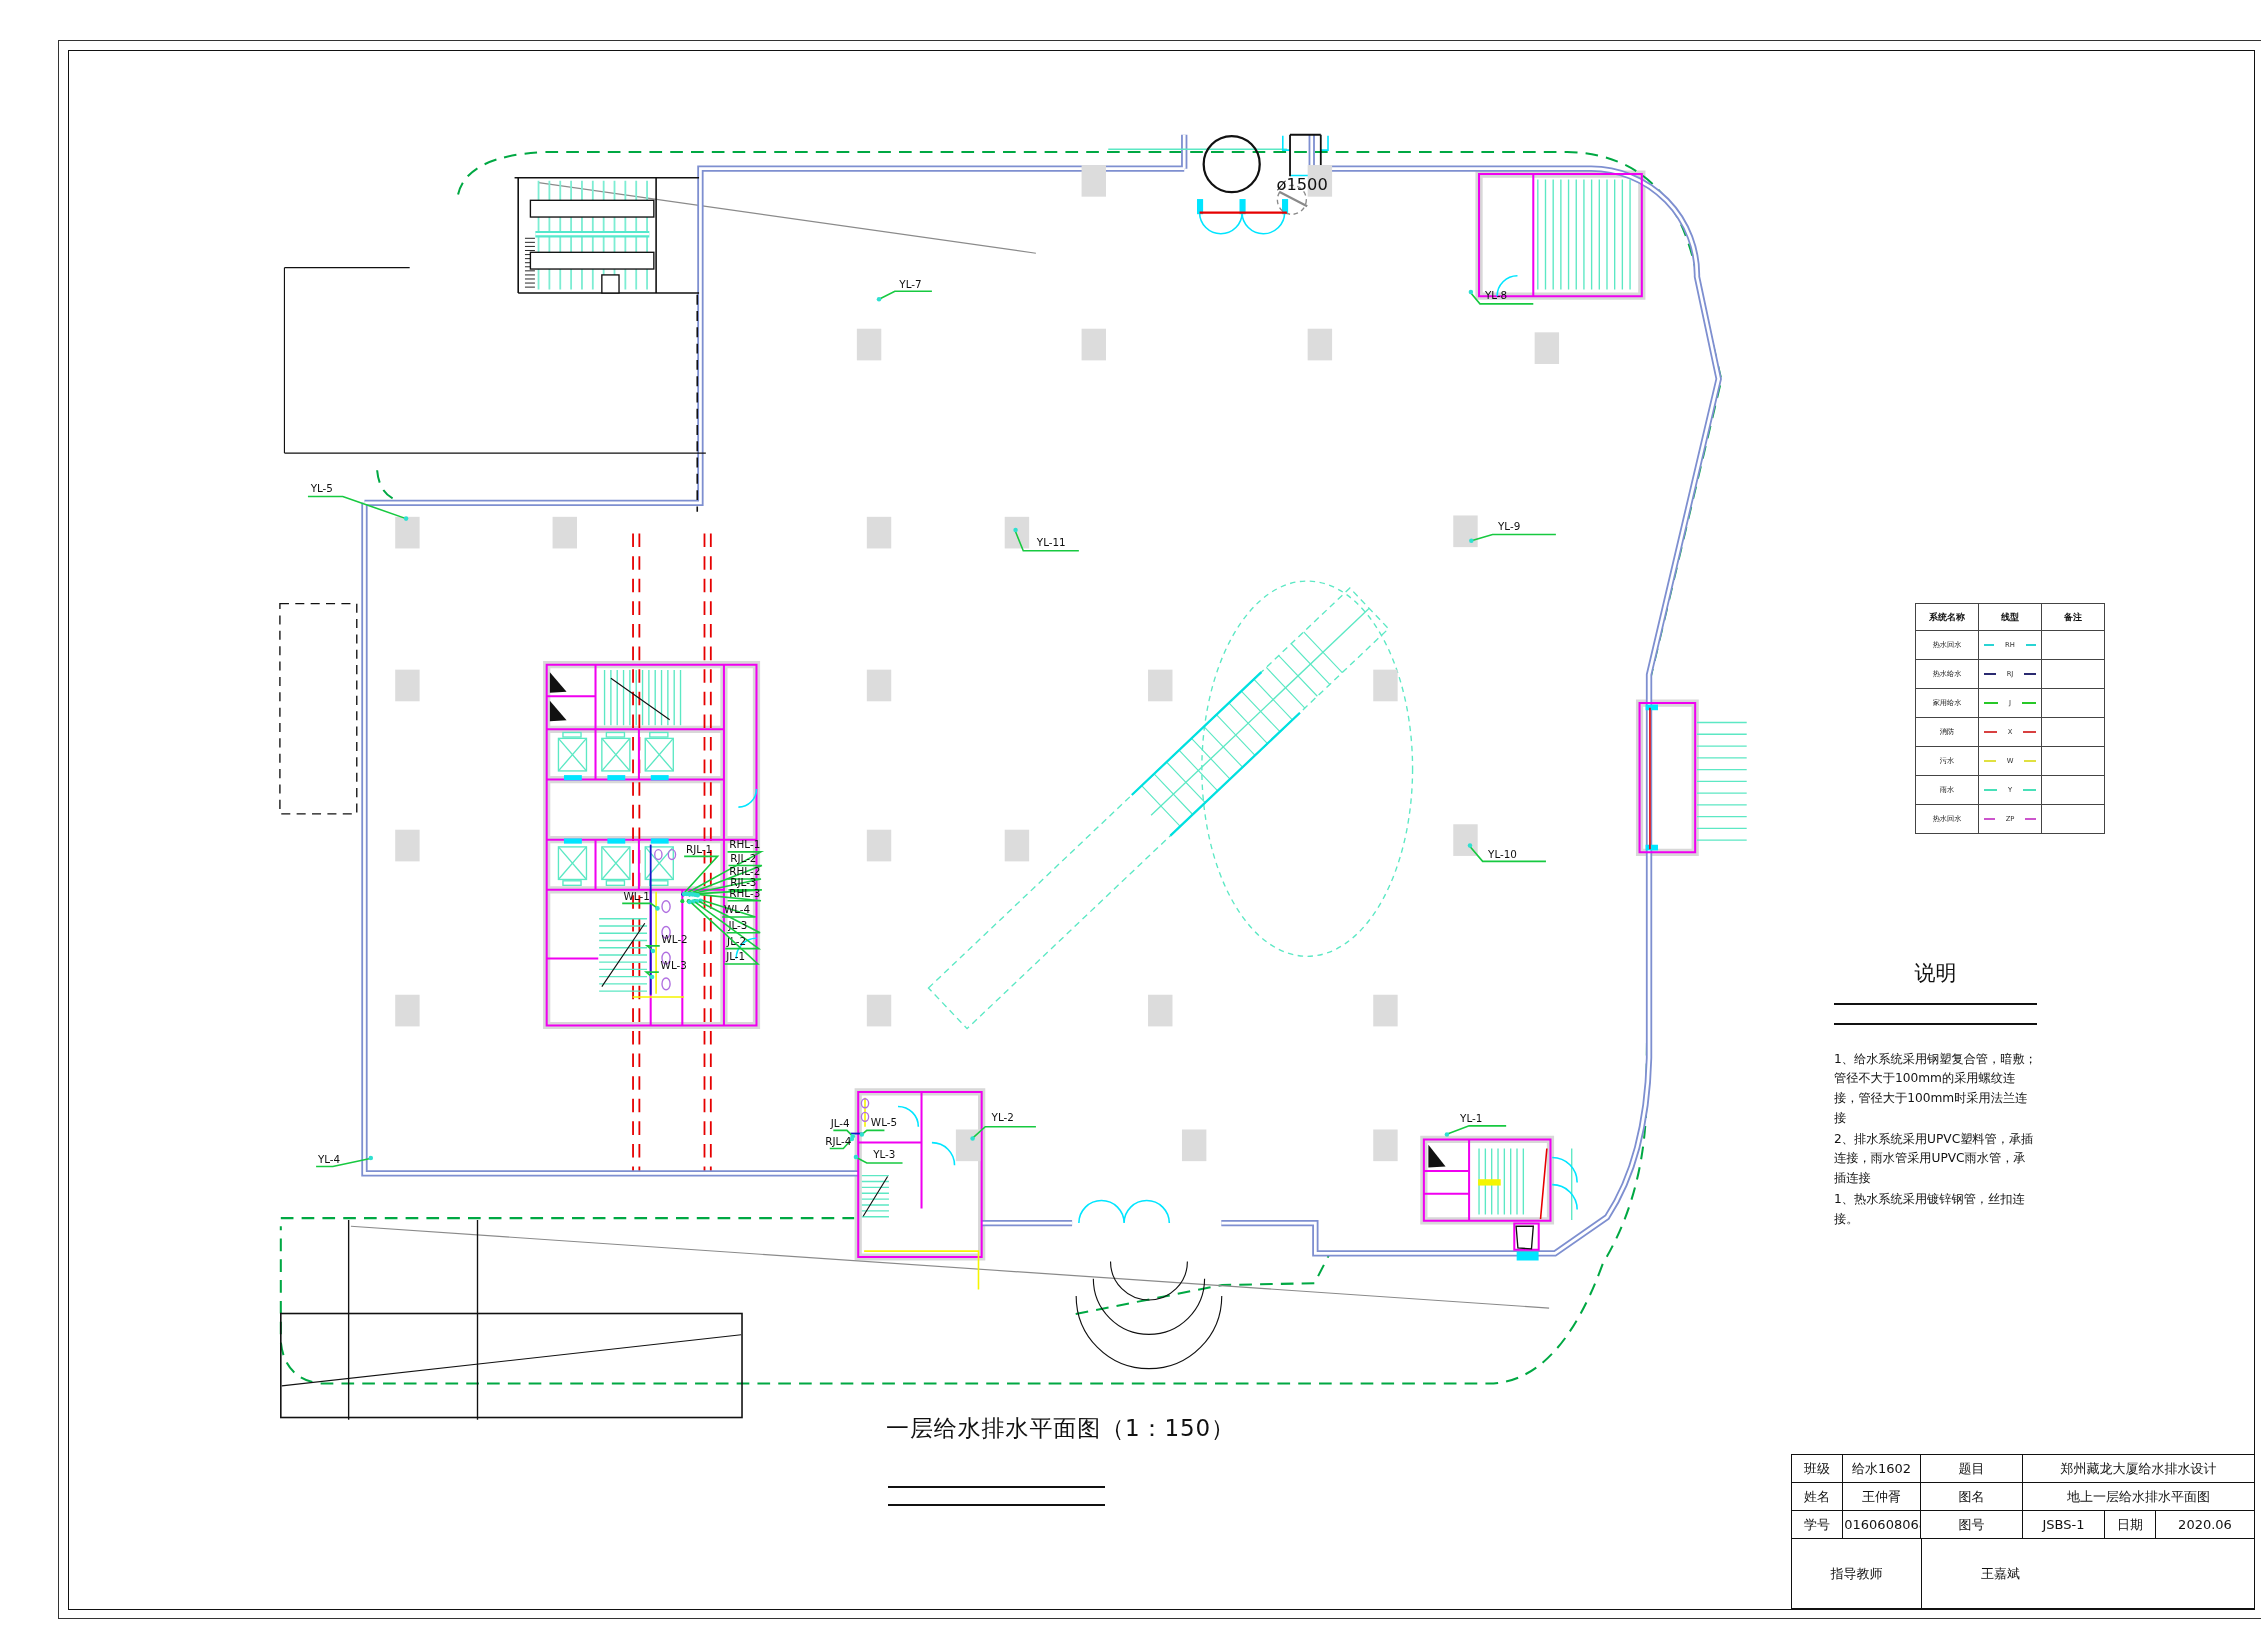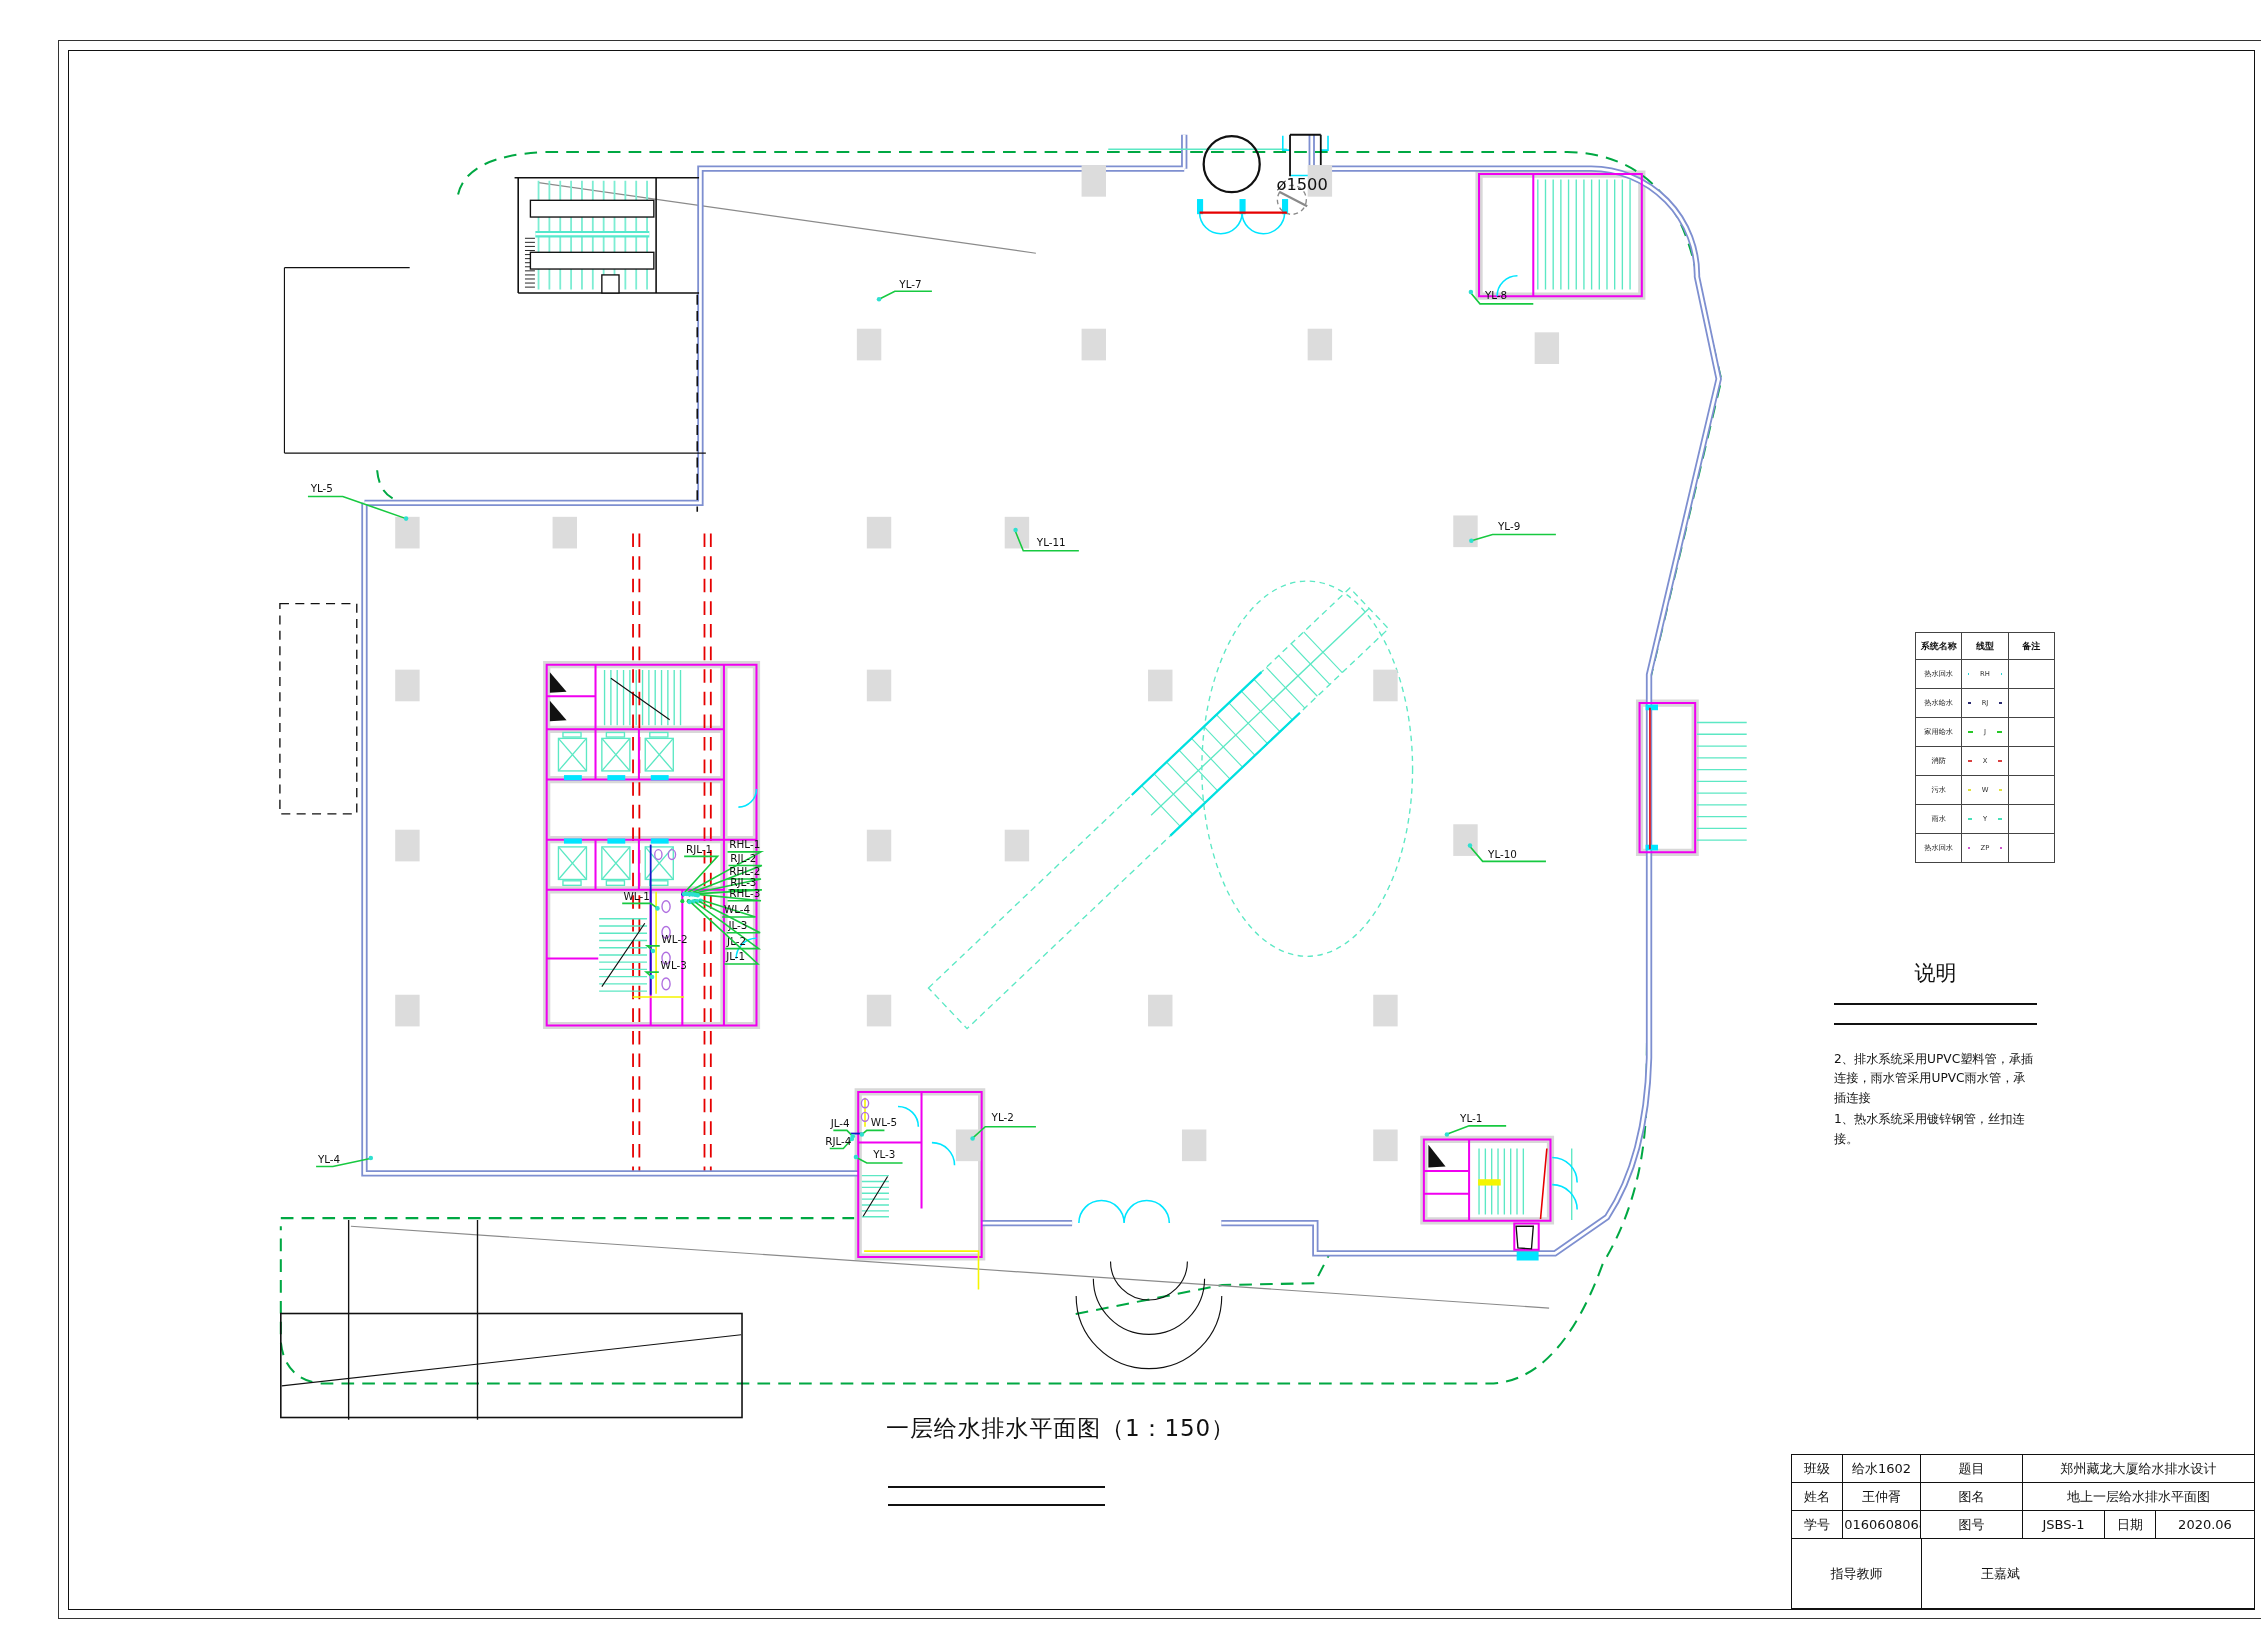"系统名称" table.legend { top: 632px -> 603px; width: 140px -> 190px }
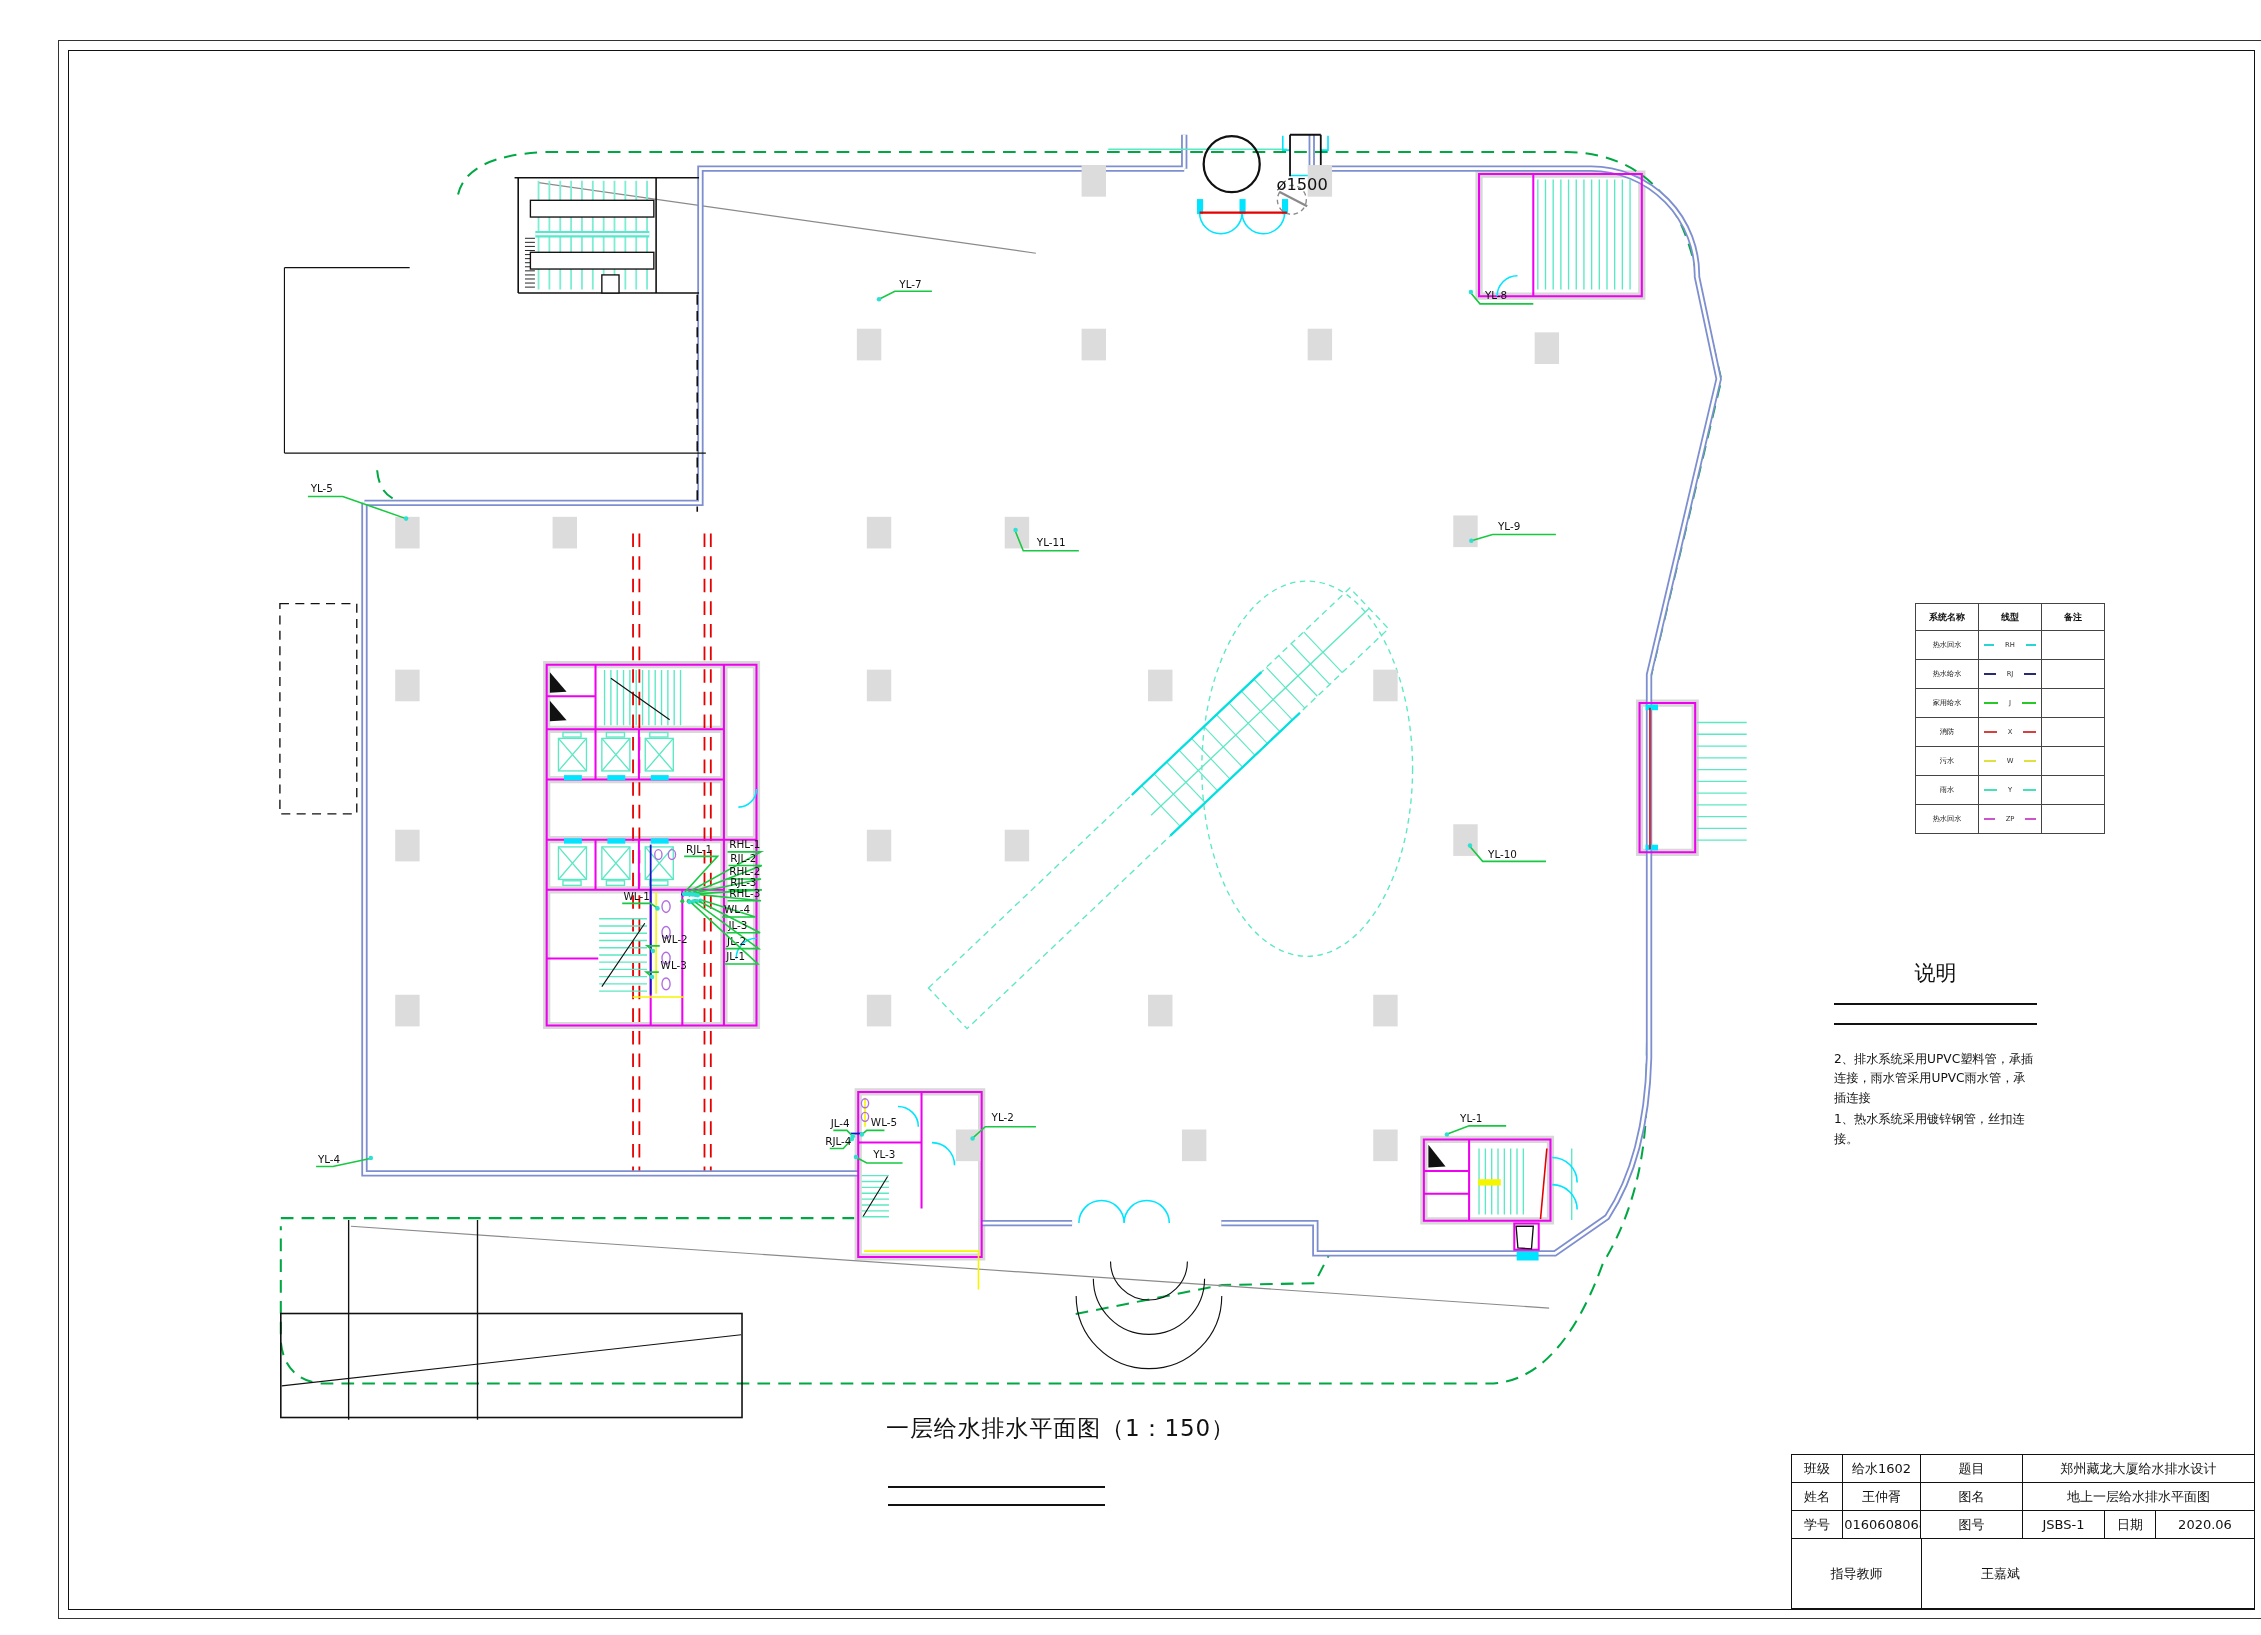"1、给水系统采用钢塑复合管，暗敷；管径不大于100mm的采用螺纹连接，管径大于1" p.notes-item { html: none -> <p>1、给水系统采用钢塑复合管，暗敷；管径不大于100mm的采用螺纹连接，管径大于100mm时采用法兰连接</p> }
